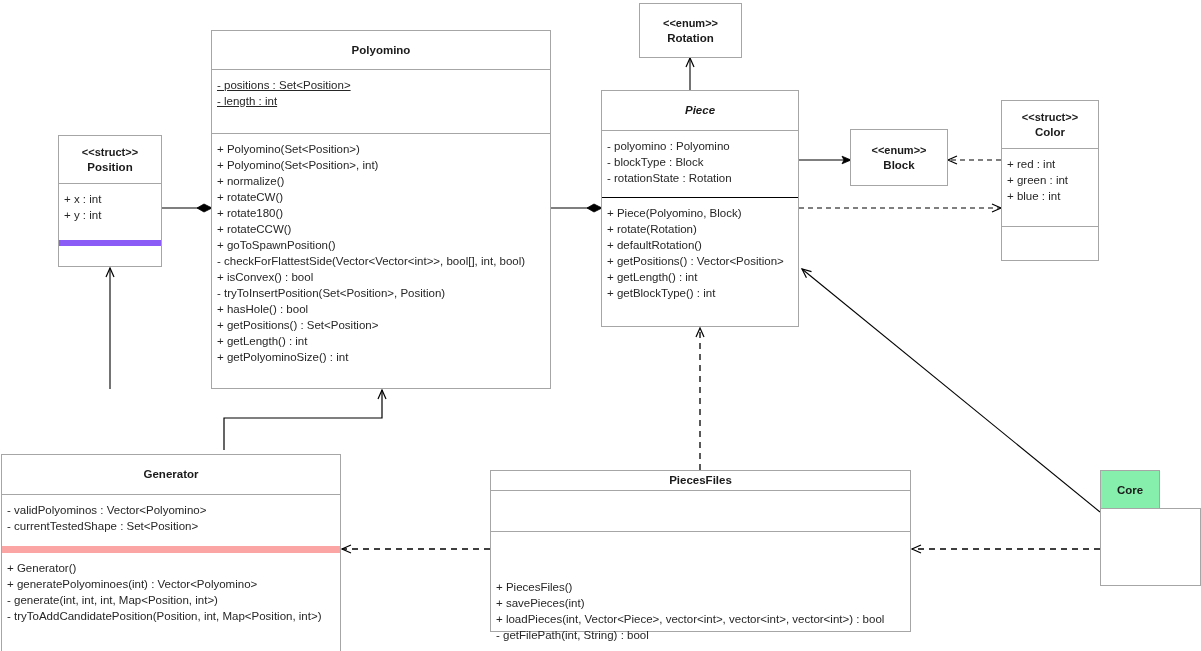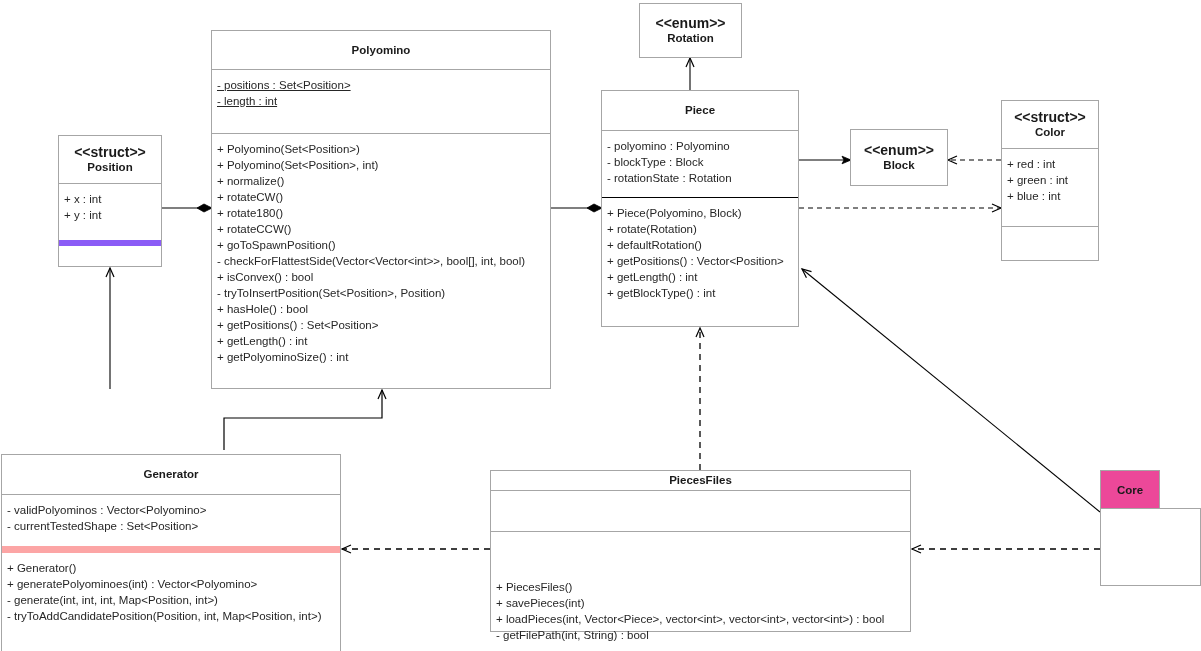"<<enum>>" .cls-title .stereo { font-size: 14px -> 11px }
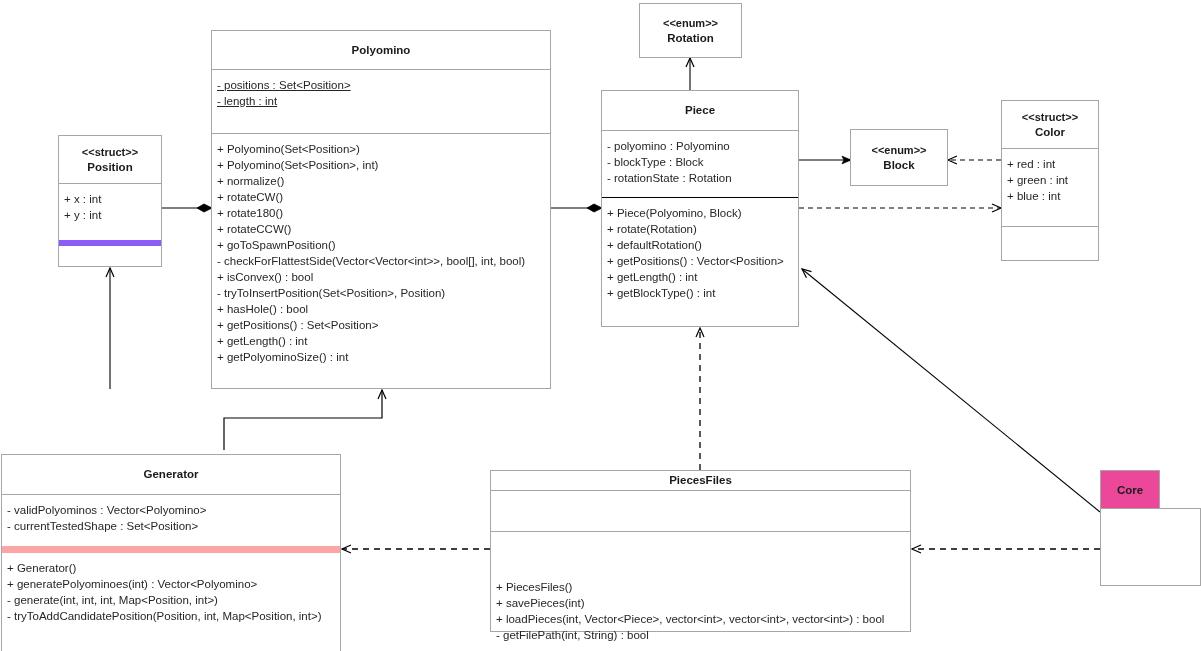"Piece" #cls-piece .cls-title { font-style: none -> italic }
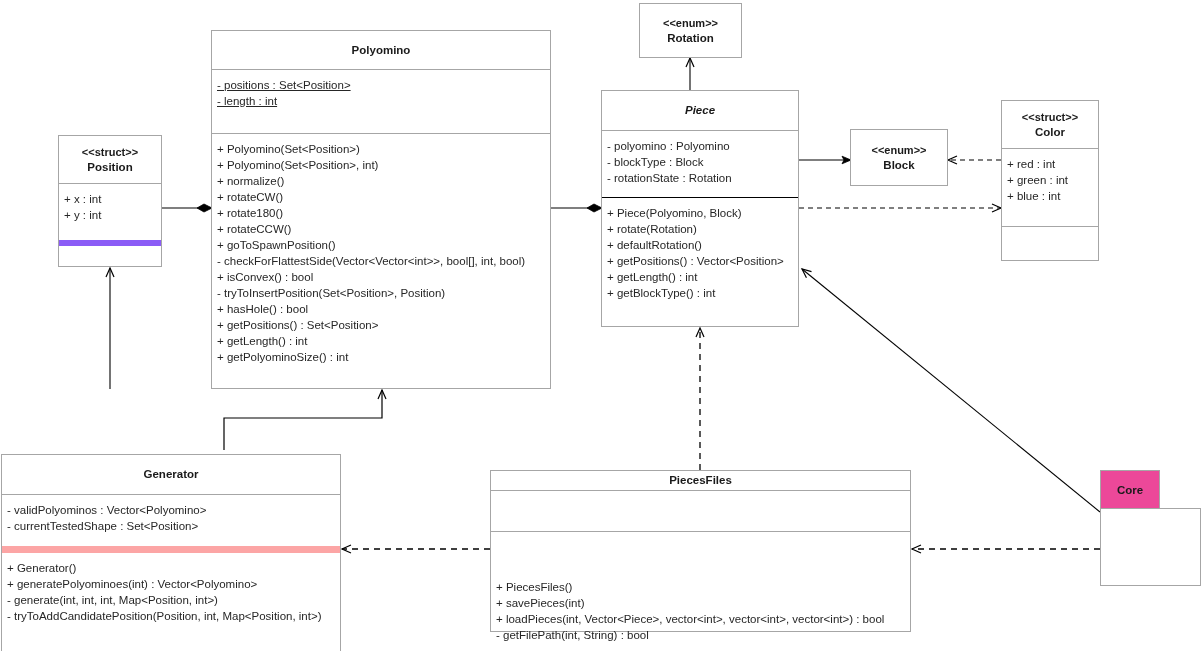"Core" #pkg-core .pkg-tab { background: #ec4899 -> #86efac }
